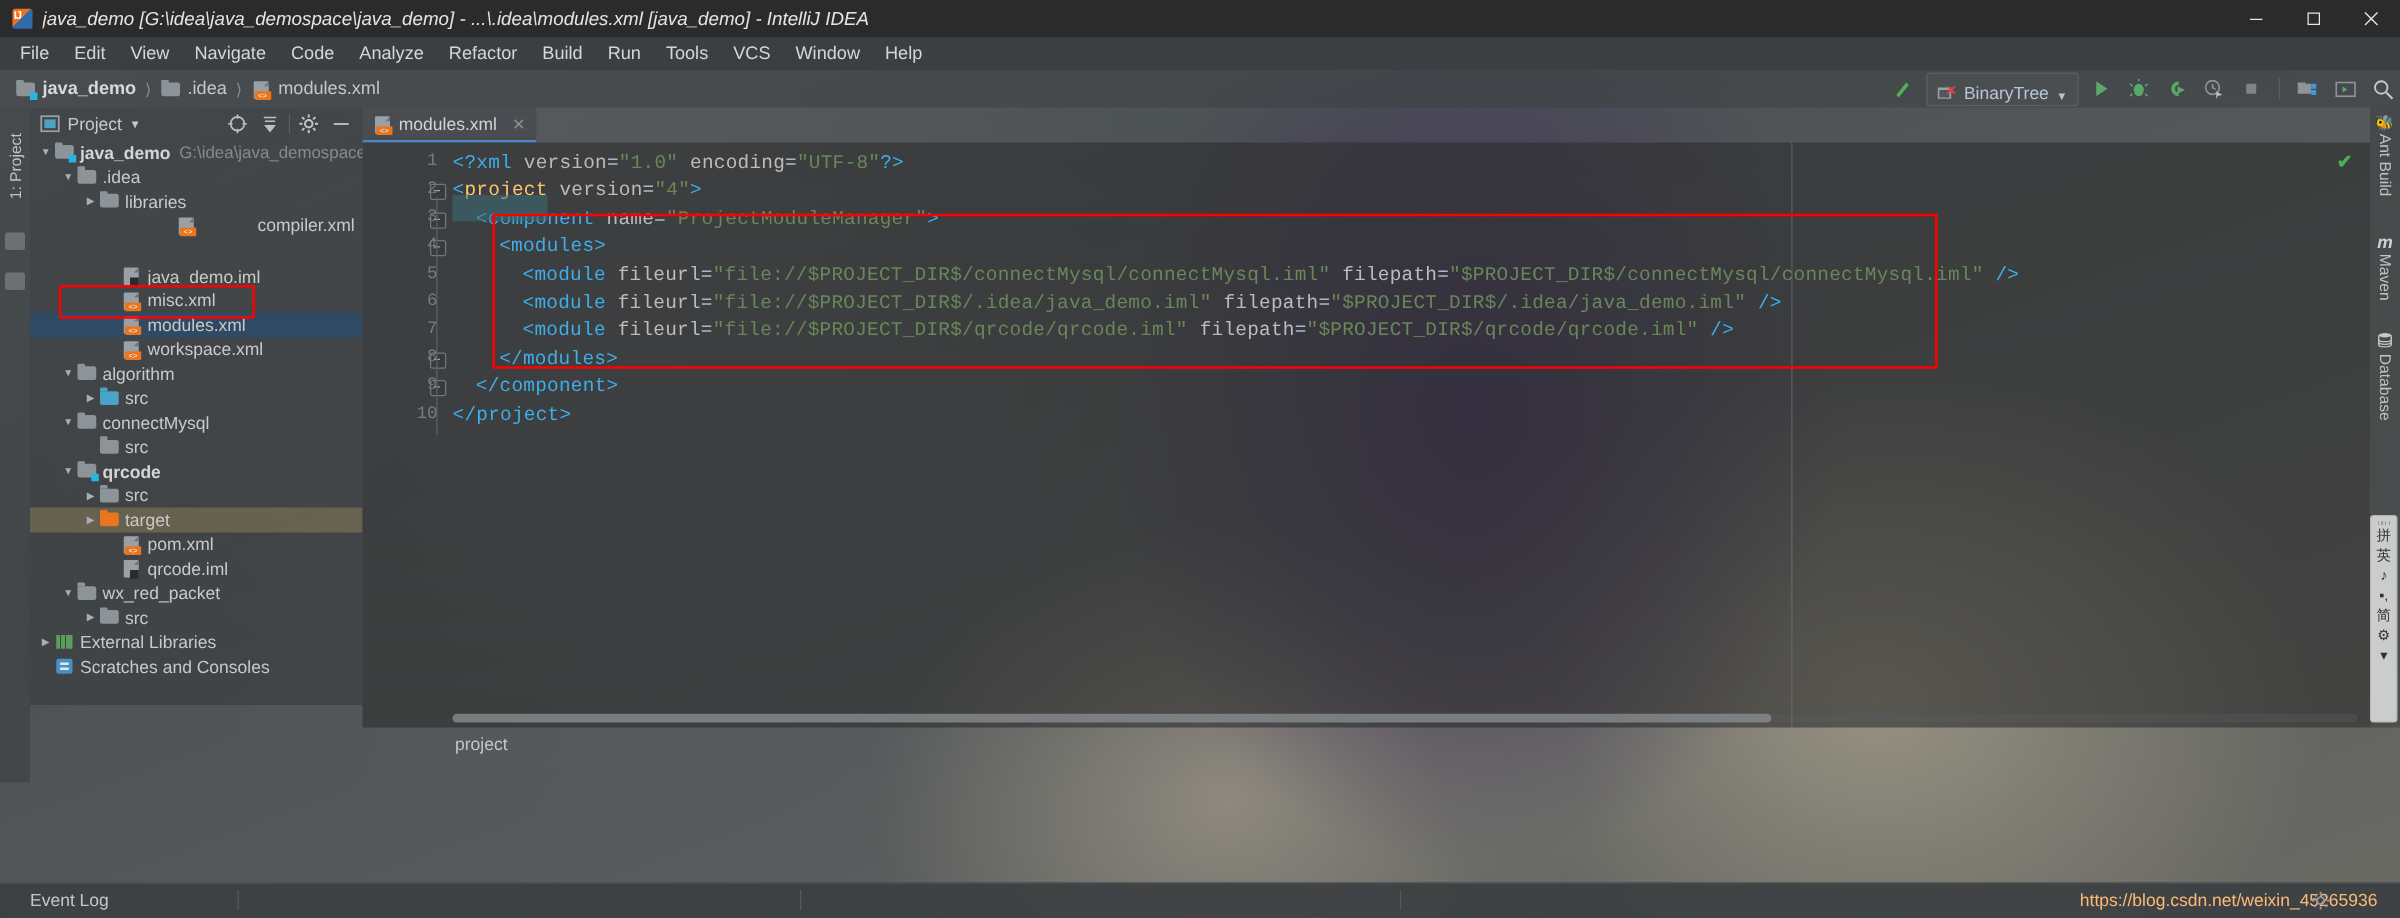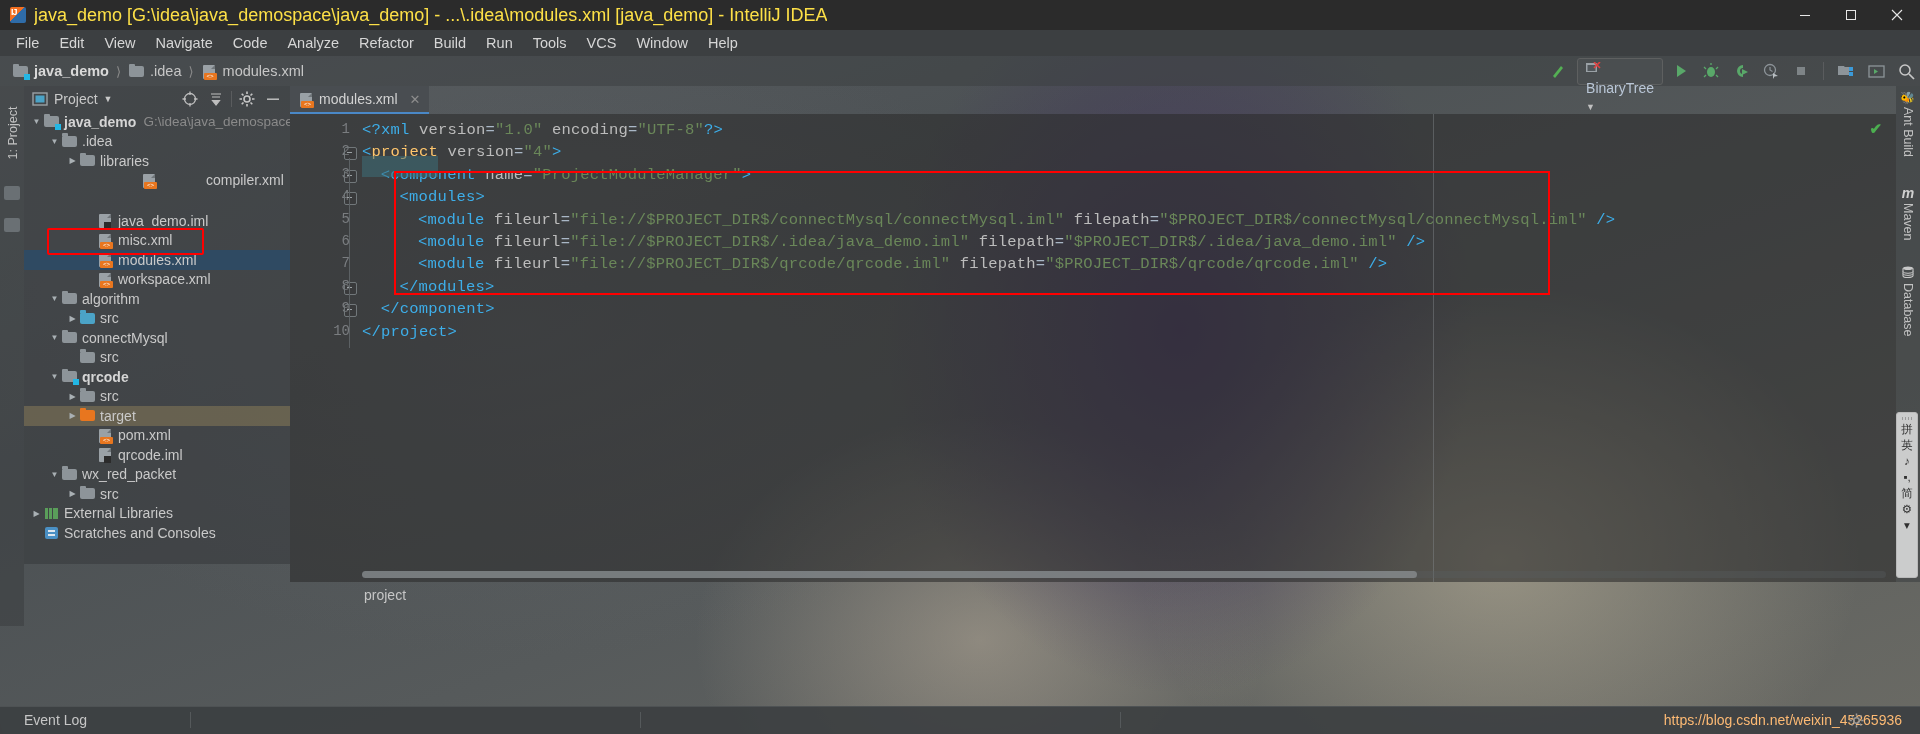"java_demo [G:\idea\java_demospace\java_demo] -" .tb-title { color: #fde047 -> #e5e5e5; font-size: 18px -> 15px; font-style: none -> italic }
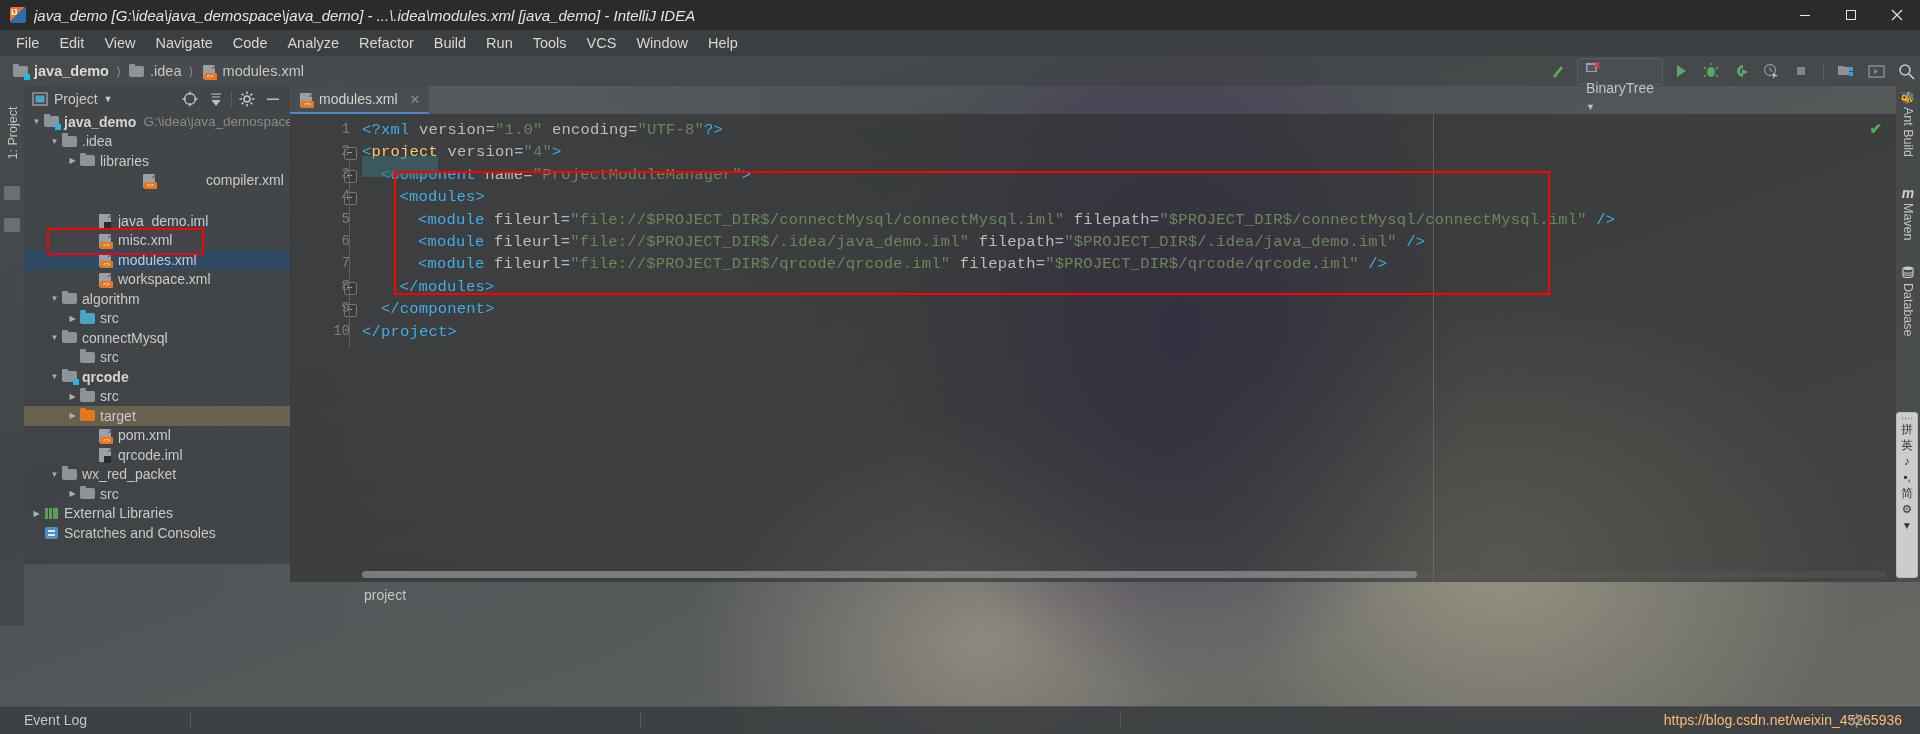"BinaryTree" .runcfg { align-items: flex-start -> flex-end; flex-direction: column -> none }
